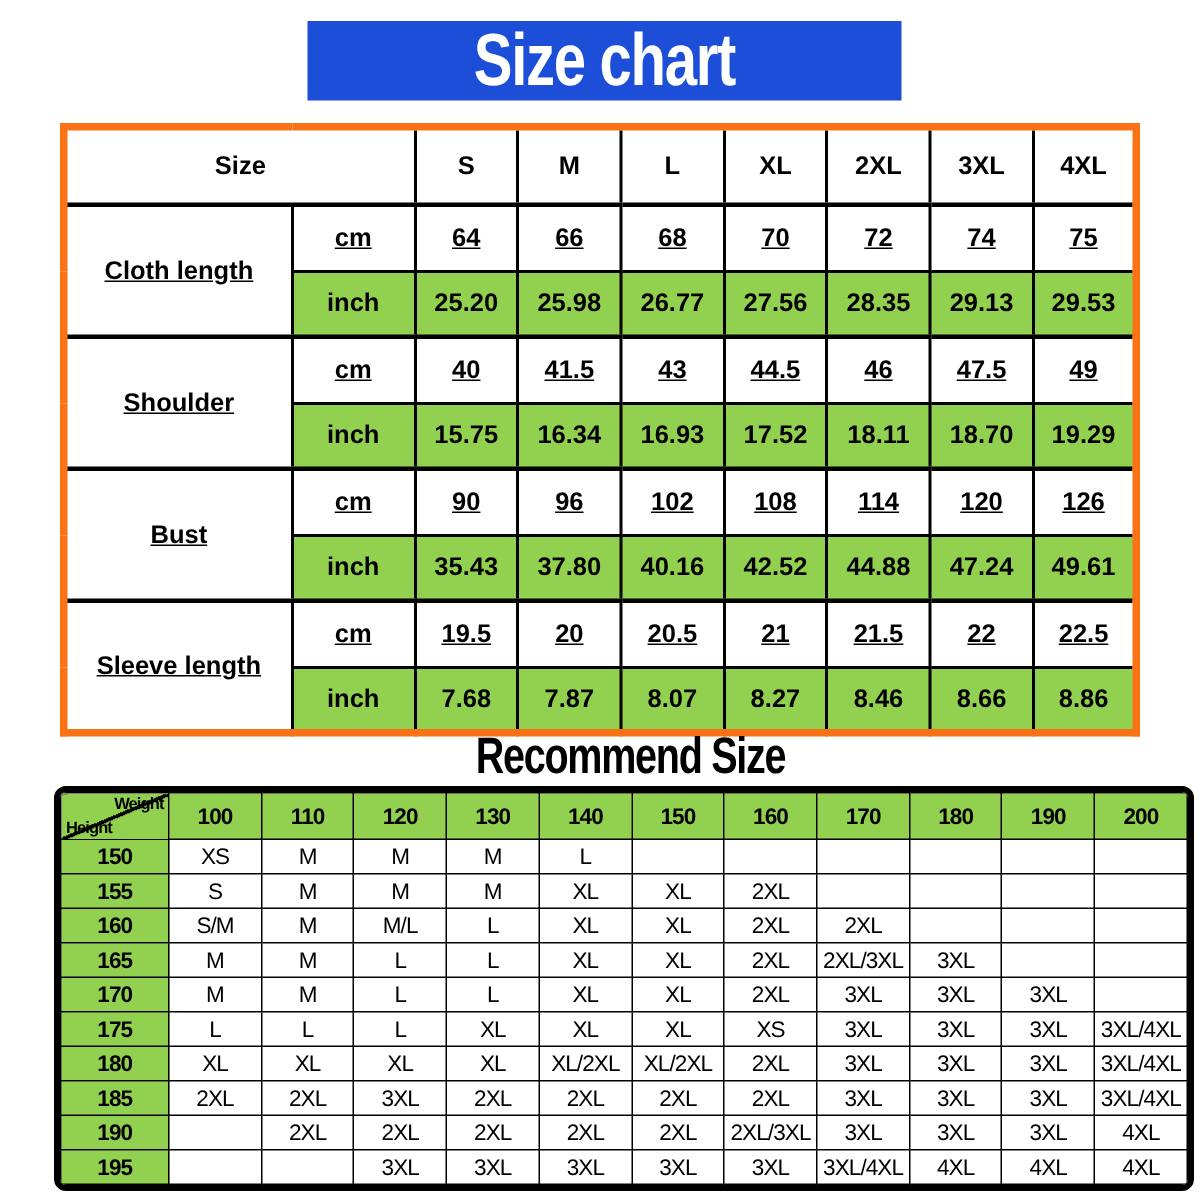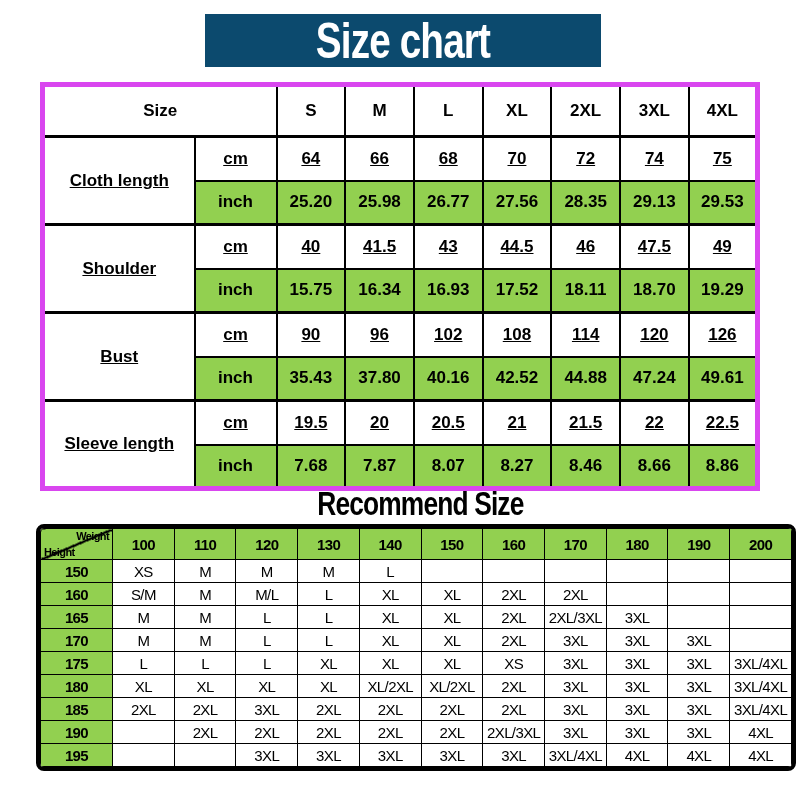"Size chart" div.banner { background: #0c4a6e -> #1d4ed8 }
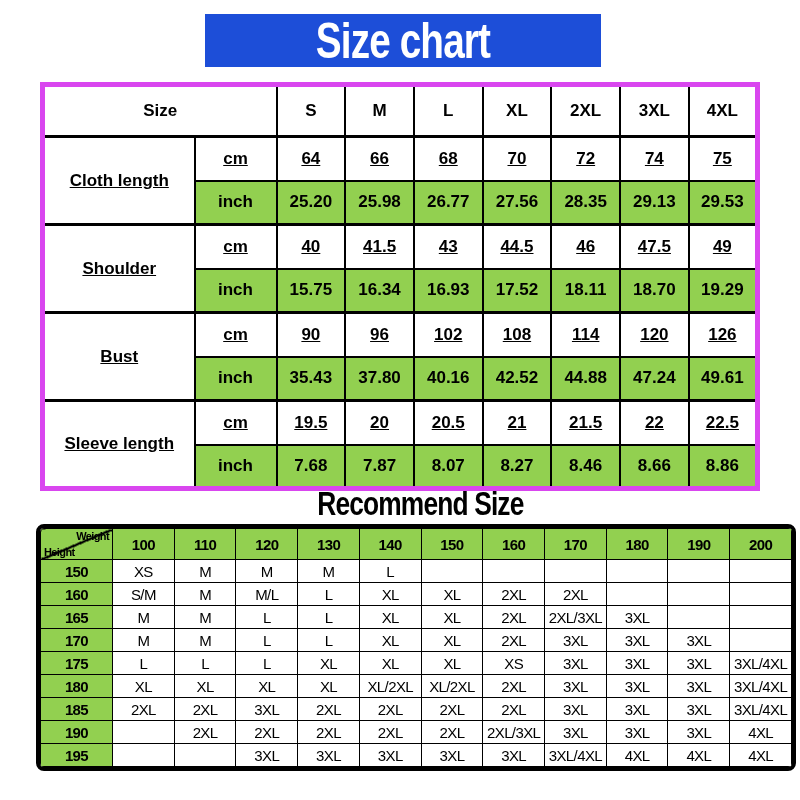"Size" #size-table { border: 5px solid #d946ef -> 5px solid #f97316 }
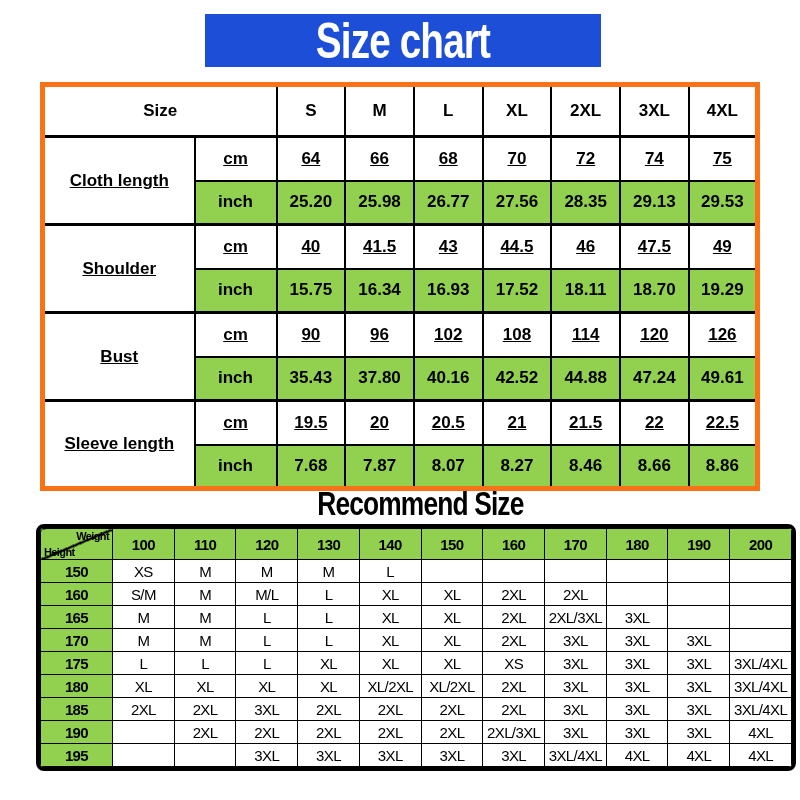"155" tr { html: none -> <tr> <td>155</td> <td>S</td> <td>M</td> <td>M</td> <td>M</td> <td>XL</td> <td>XL</td> <td>2XL</td> <td></td> <td></td> <td></td> <td></td> </tr> }
